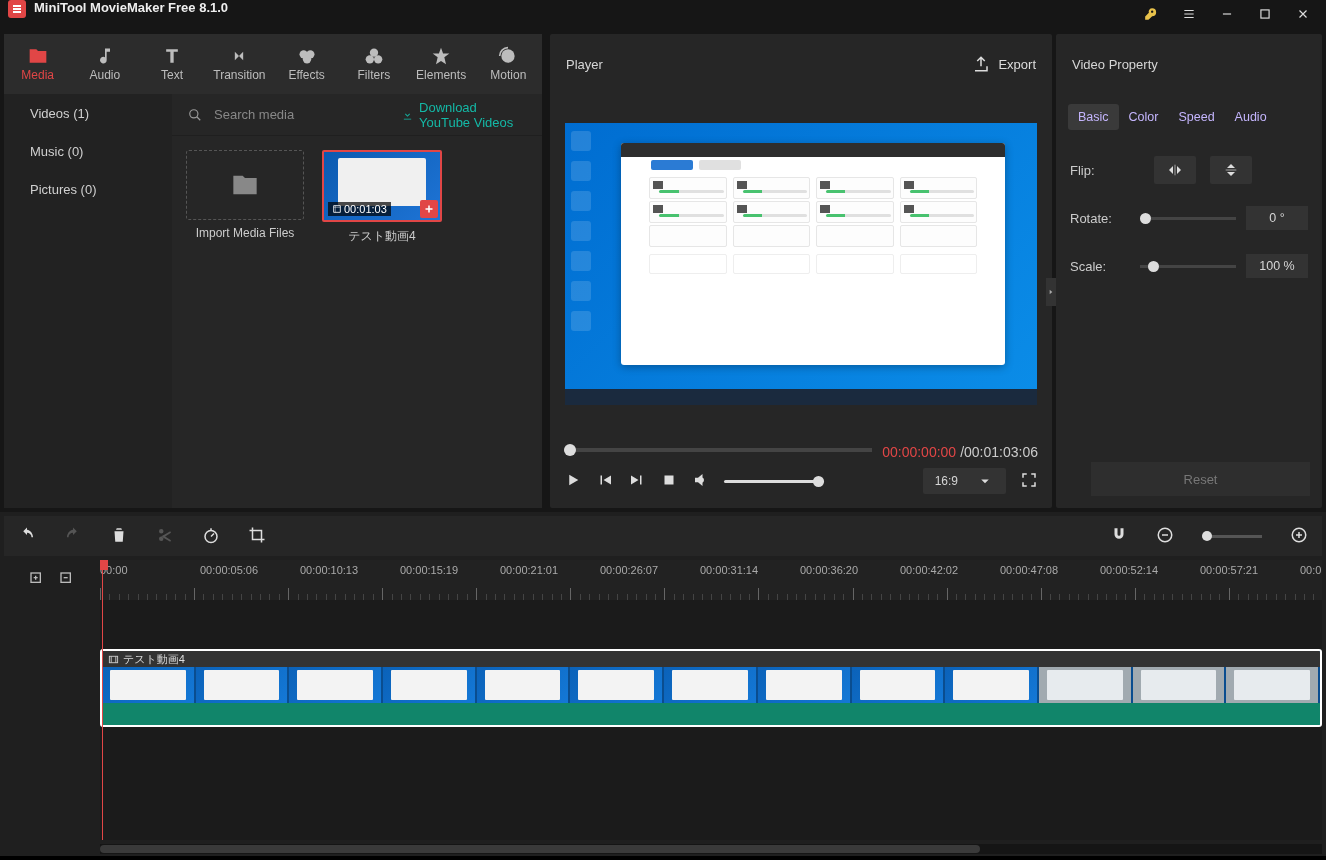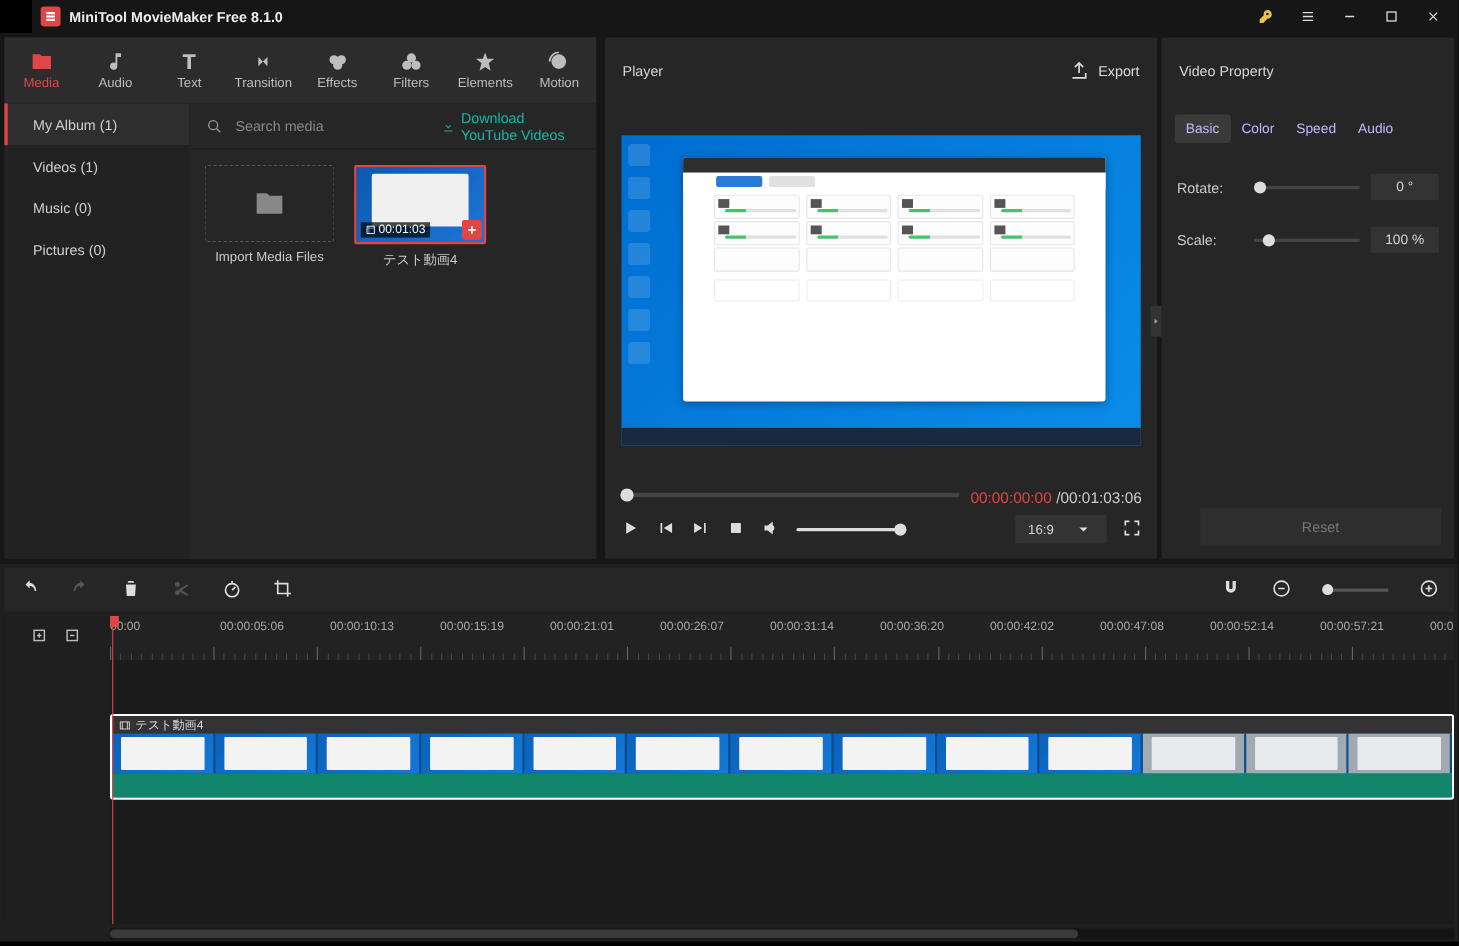"MiniTool MovieMaker Free 8.1.0" .titlebar { align-items: center -> none; margin-left: 29px -> none }
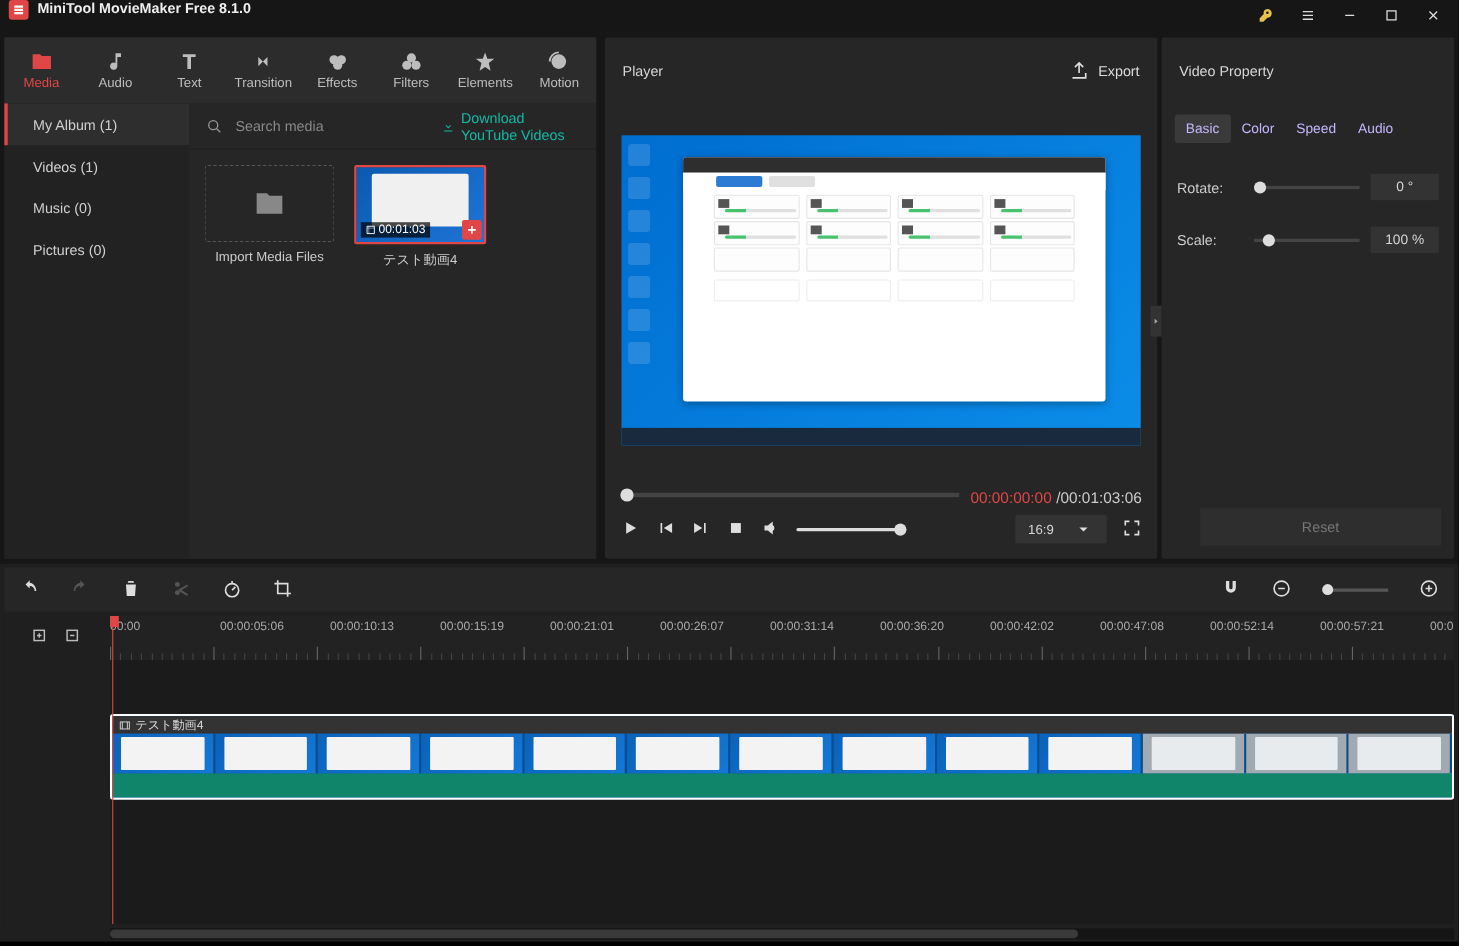"My Album (1)" div.side-item { html: <div>My Album (1)</div> -> none }
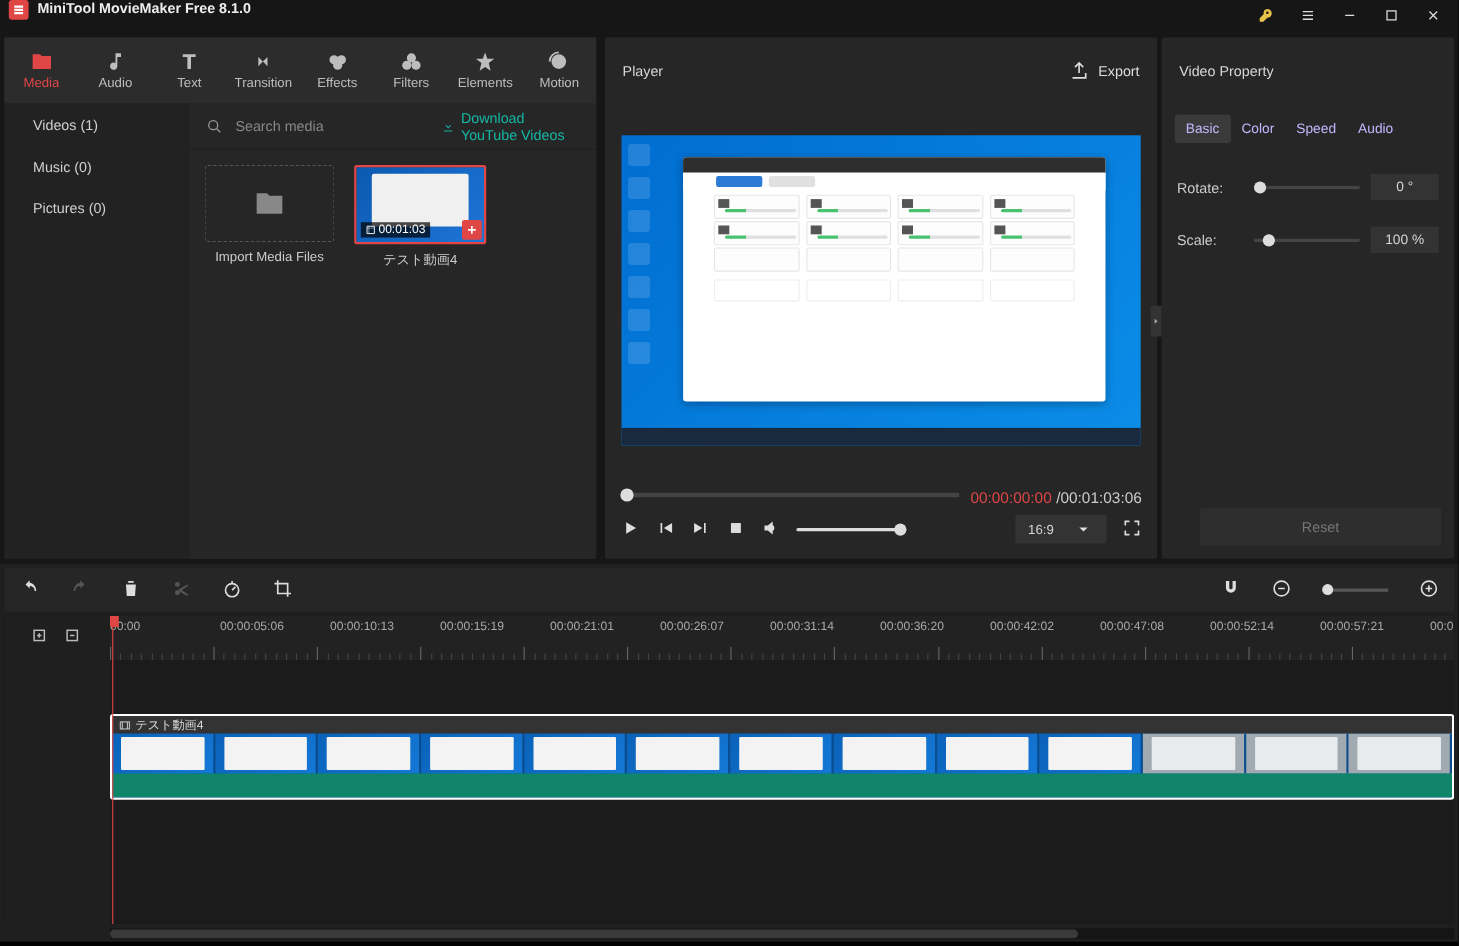"Flip:" div.prow { html: none -> <div> <span>Flip:</span> <div> <div> <svg> <path></path> <path></path> </svg> </div> <div> <svg> <path></path> <path></path> </svg> </div> </div> </div> }
